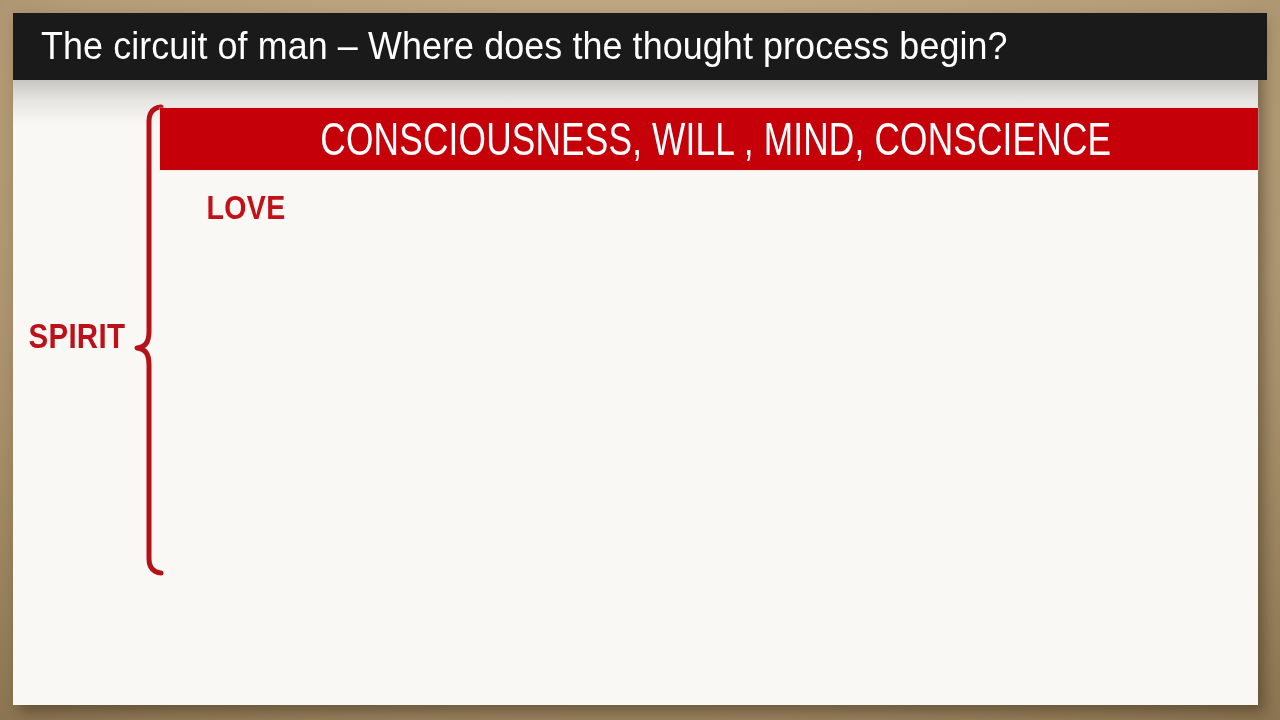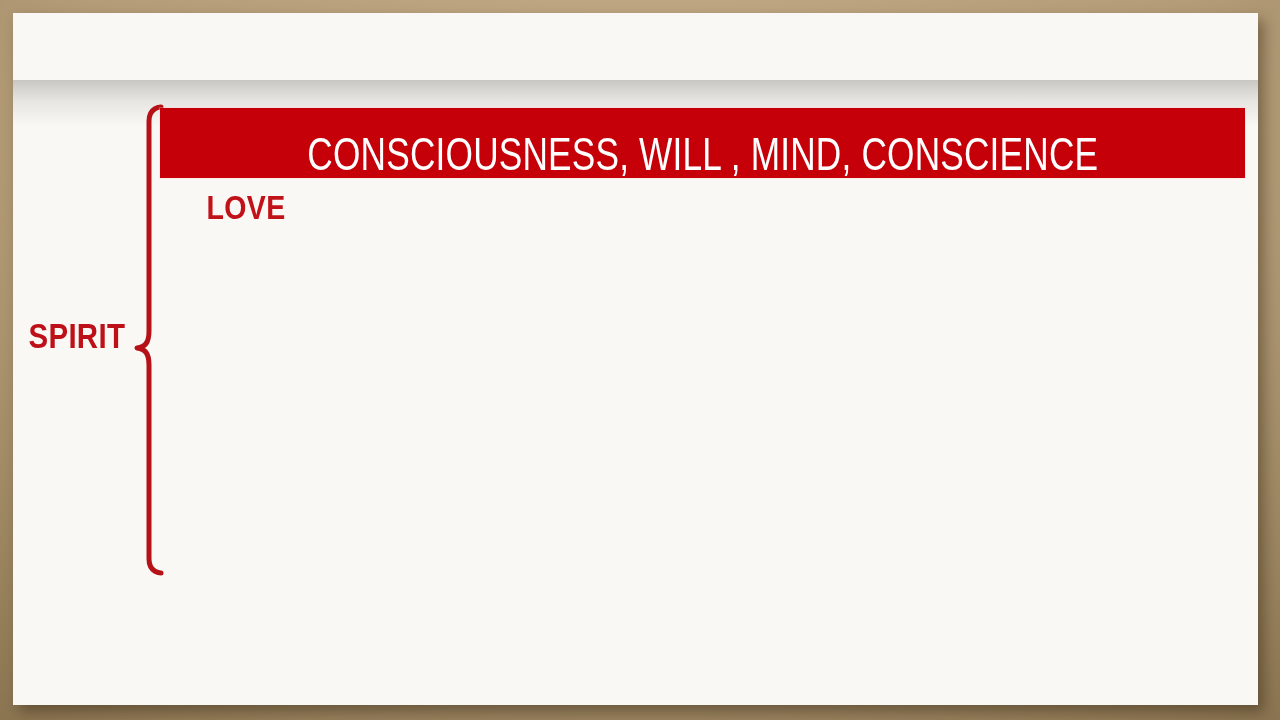"The circuit of man –" div { html: none -> <div> <div>The circuit of man – Where does the thought process begin?</div> </div> }
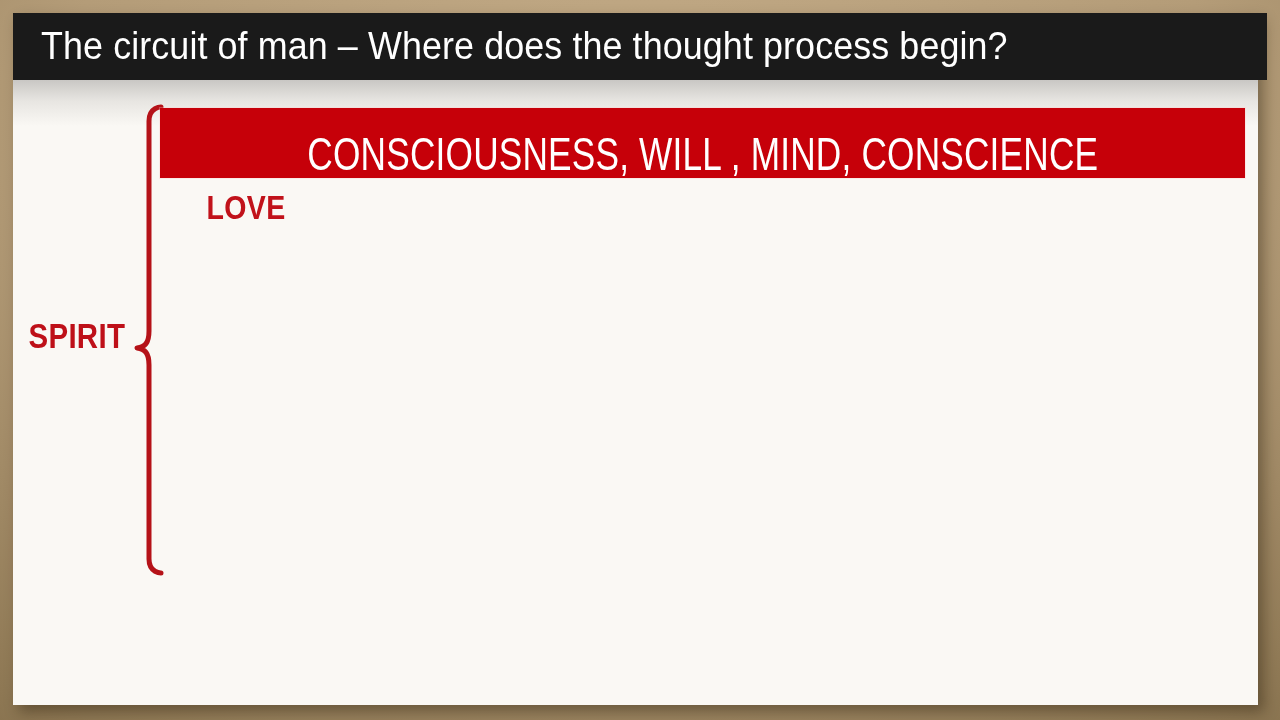"CONSCIOUSNESS, WILL , MIND, CONSCIENCE" #red-banner { align-items: flex-end -> center; height: 70px -> 62px; padding-left: none -> 13px }
